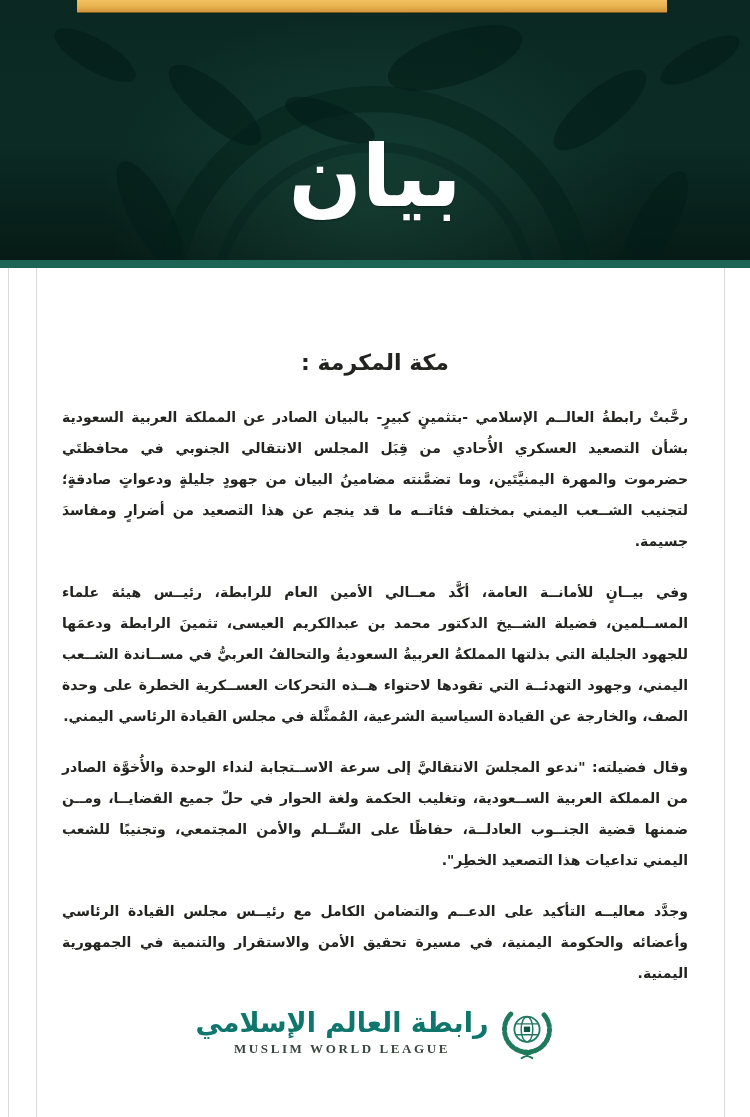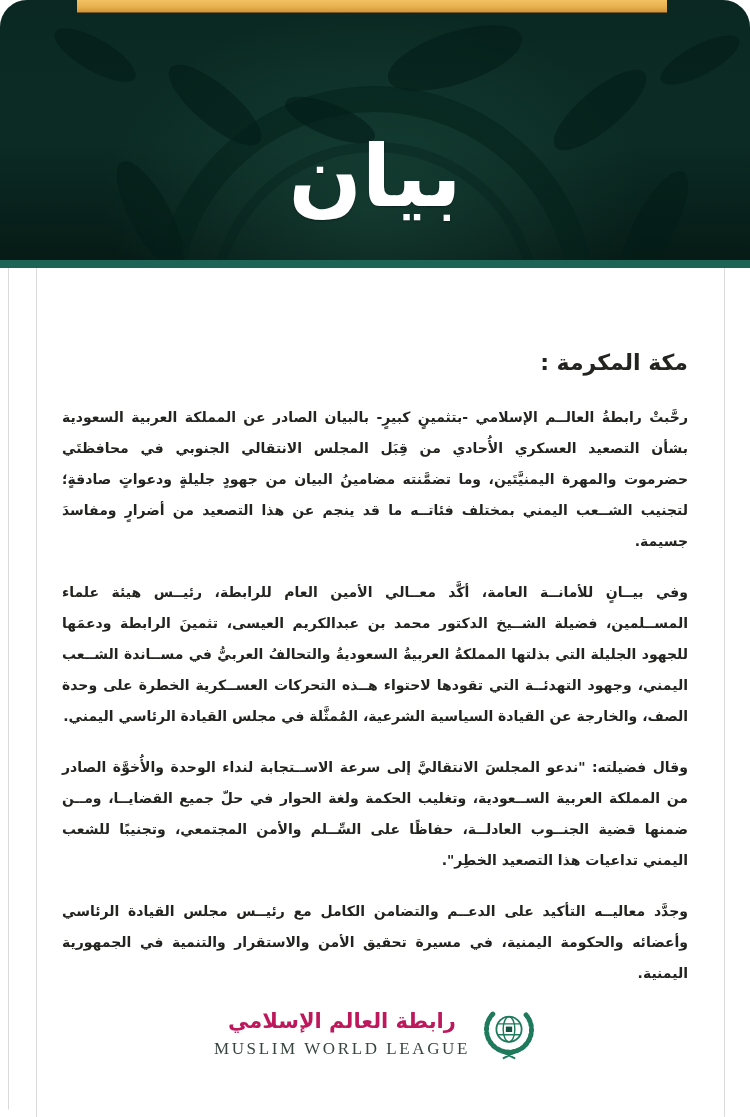"بيان" .page { border-radius: 27px -> none }
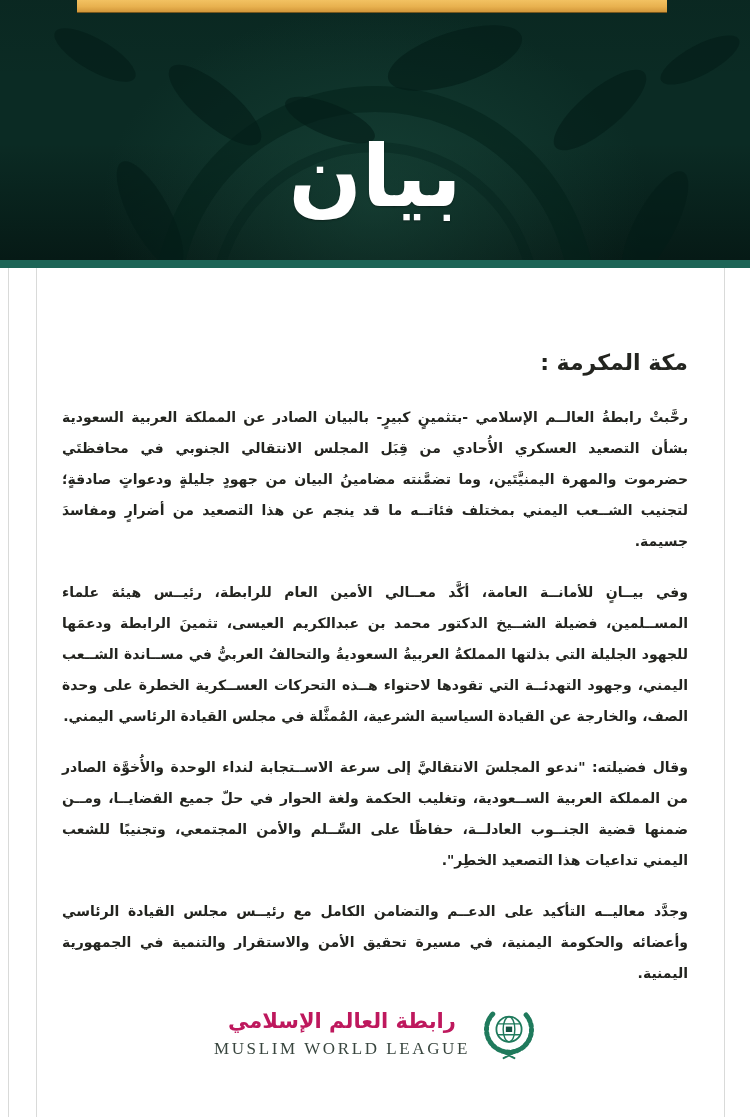"مكة المكرمة :" .location { text-align: right -> center }
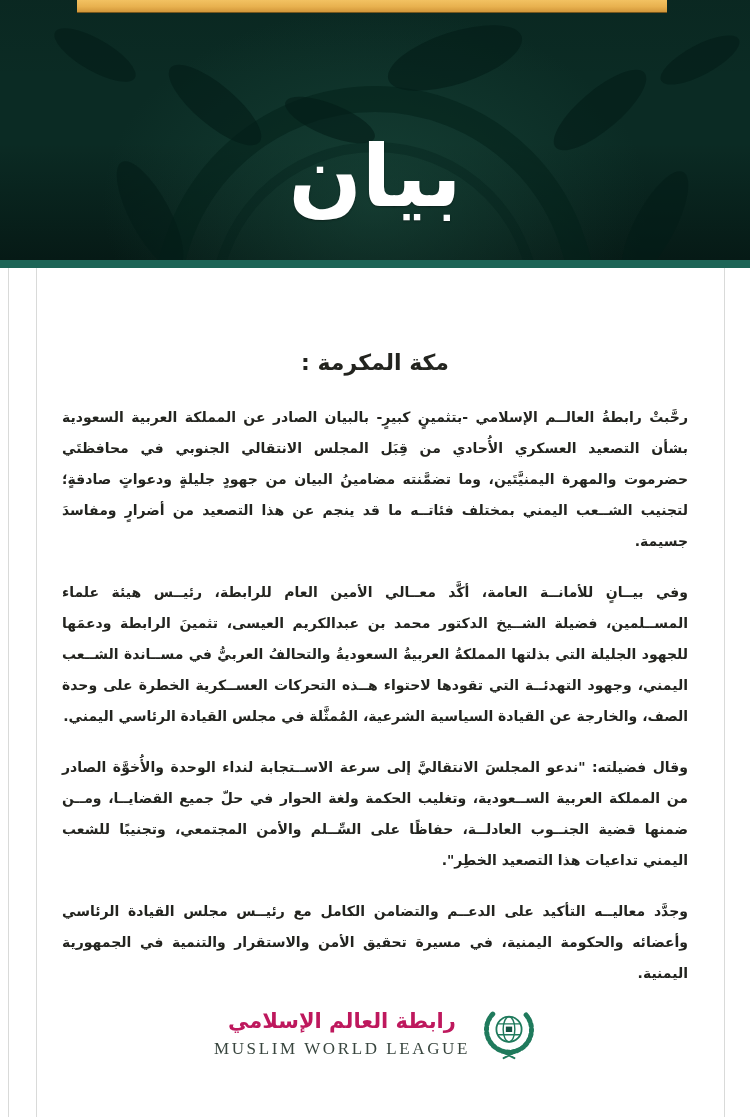"رابطة العالم الإسلامي" .logo-ar { color: #be185d -> #0f766e; font-size: 21px -> 27px }
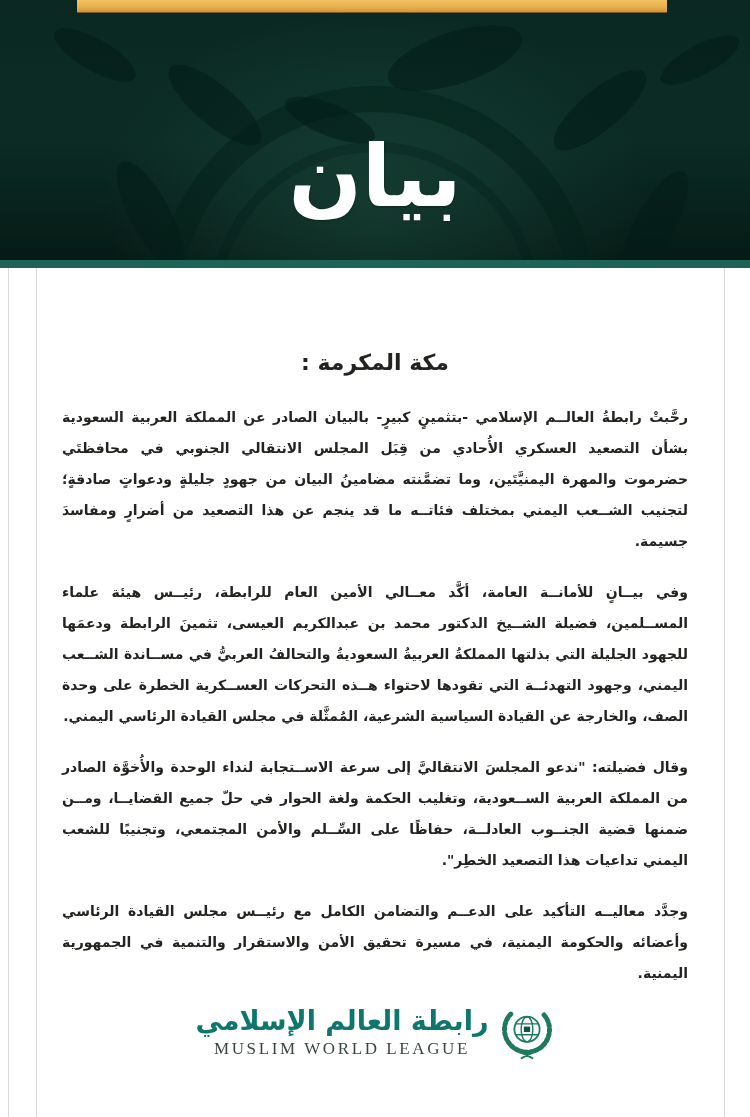"MUSLIM WORLD LEAGUE" .logo-en { font-size: 17px -> 13px; font-weight: 400 -> 700 }
